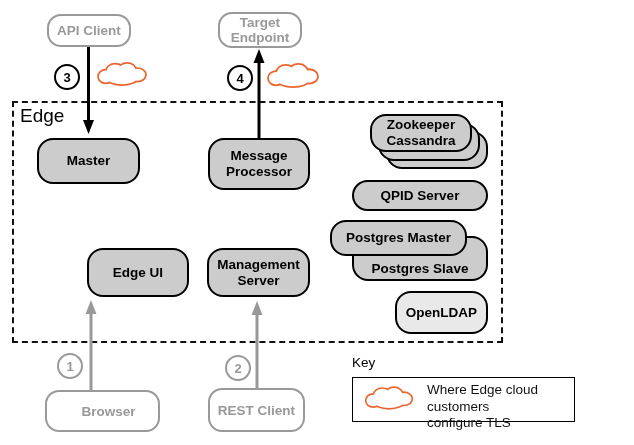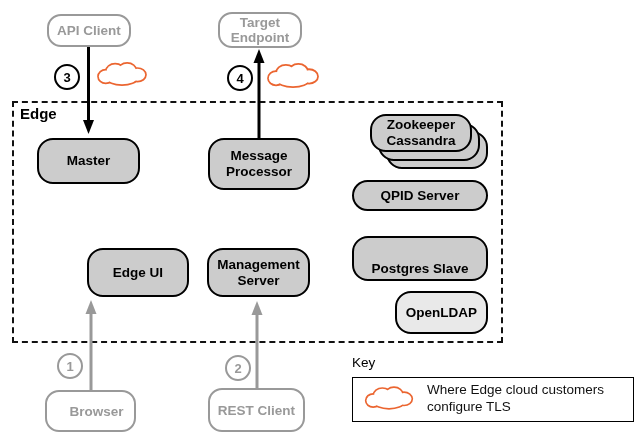"Edge" .edge-label { font-size: 15px -> 19px; font-weight: bold -> normal }
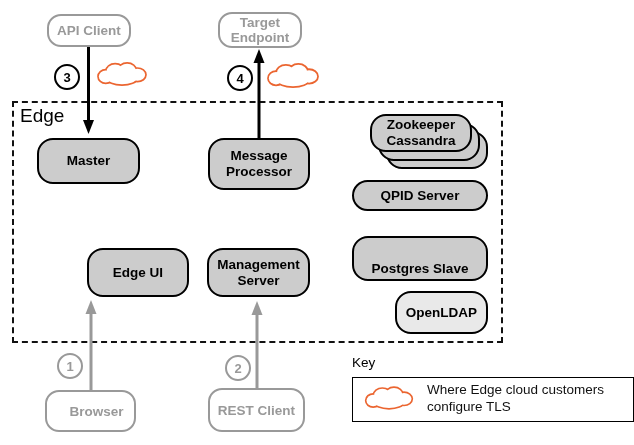"Postgres Master" div.comp { html: none -> <div> <span>Postgres Master</span> </div> }
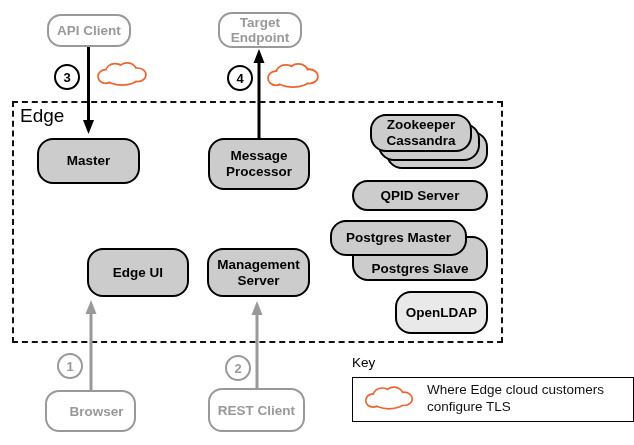"Where Edge cloud customers" .key-box { width: 282px -> 223px }
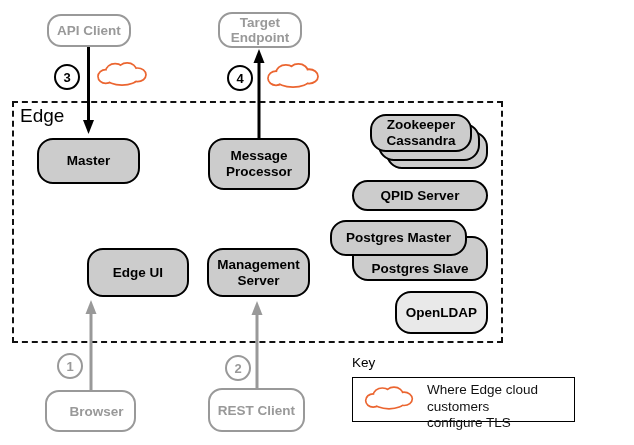"Browser" div.ext { width: 91px -> 115px }
